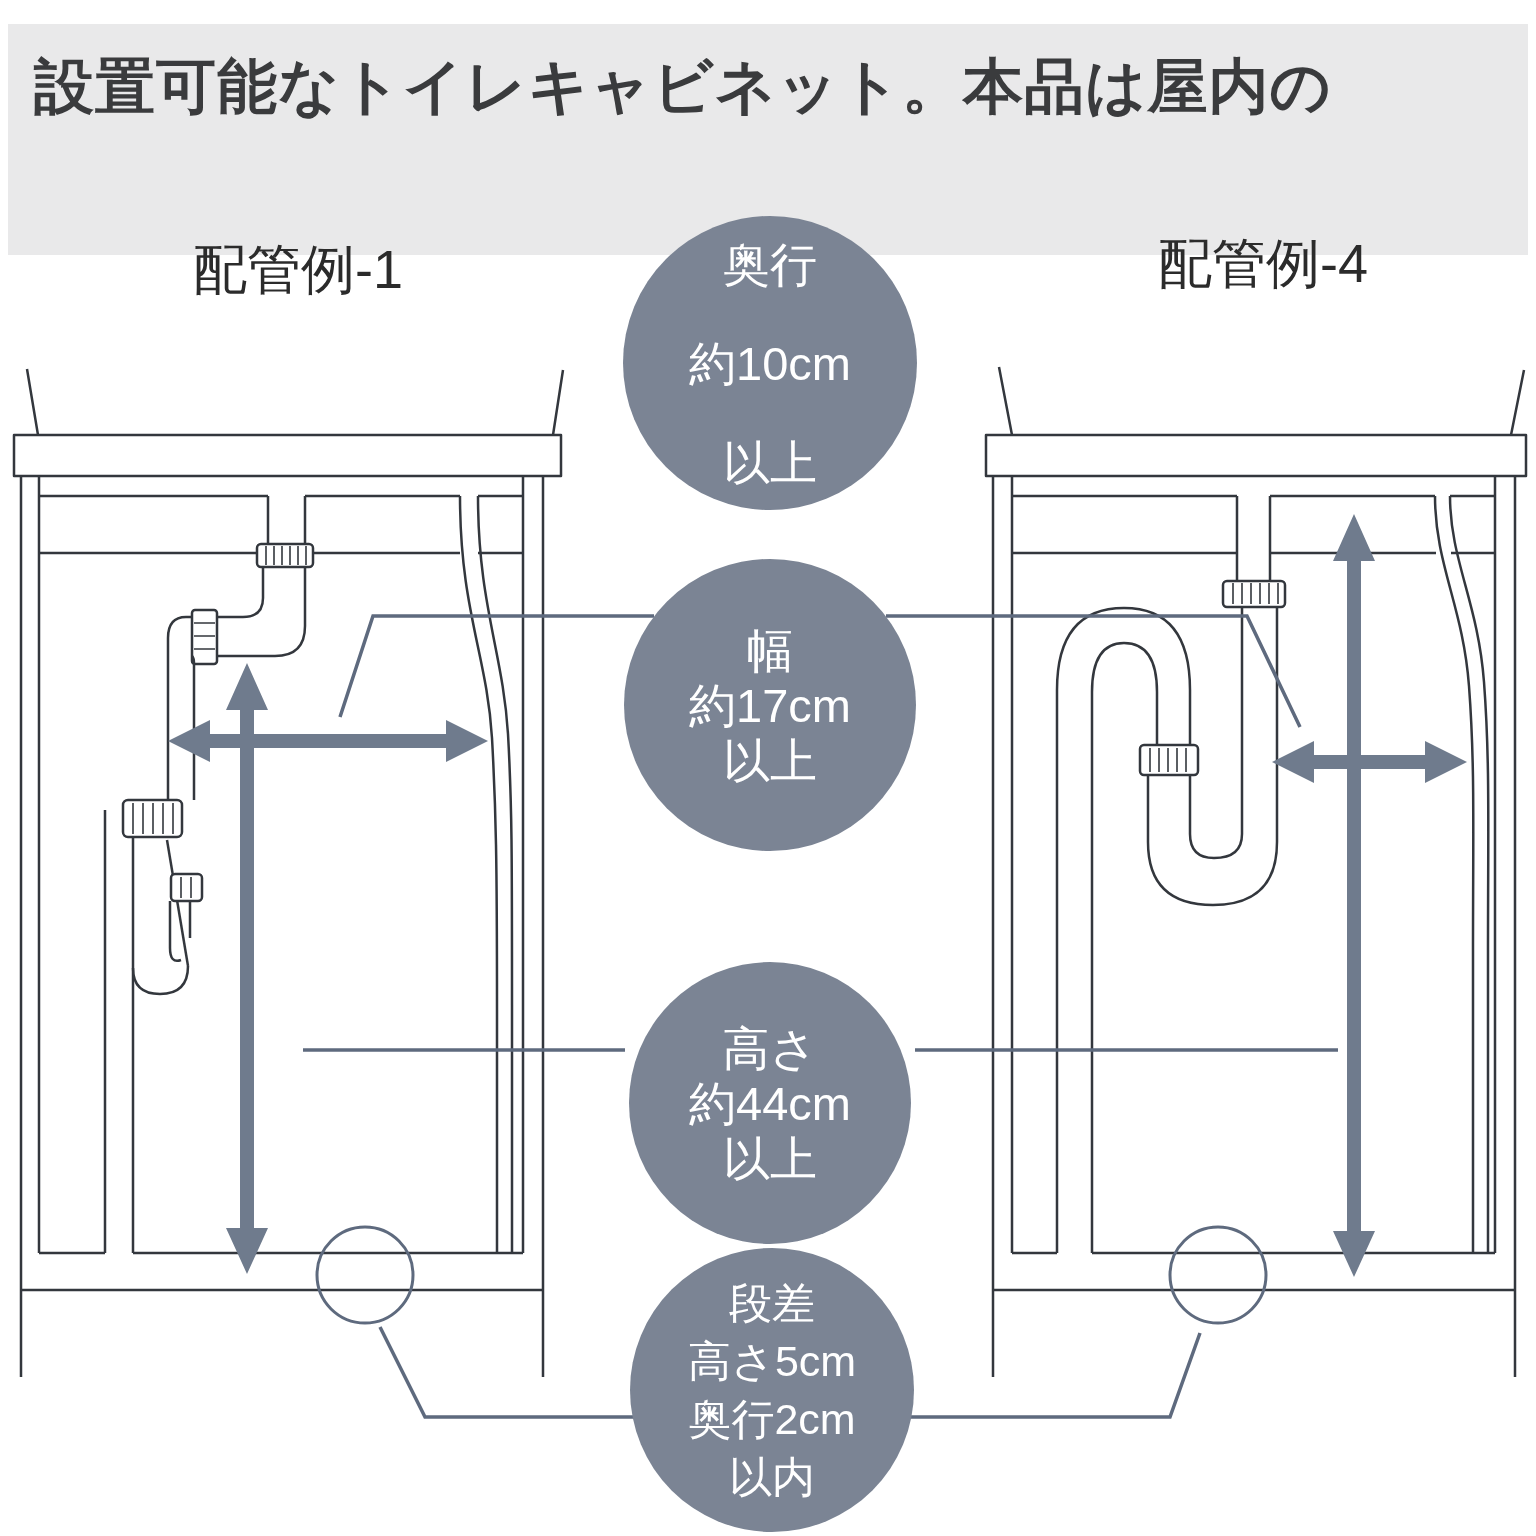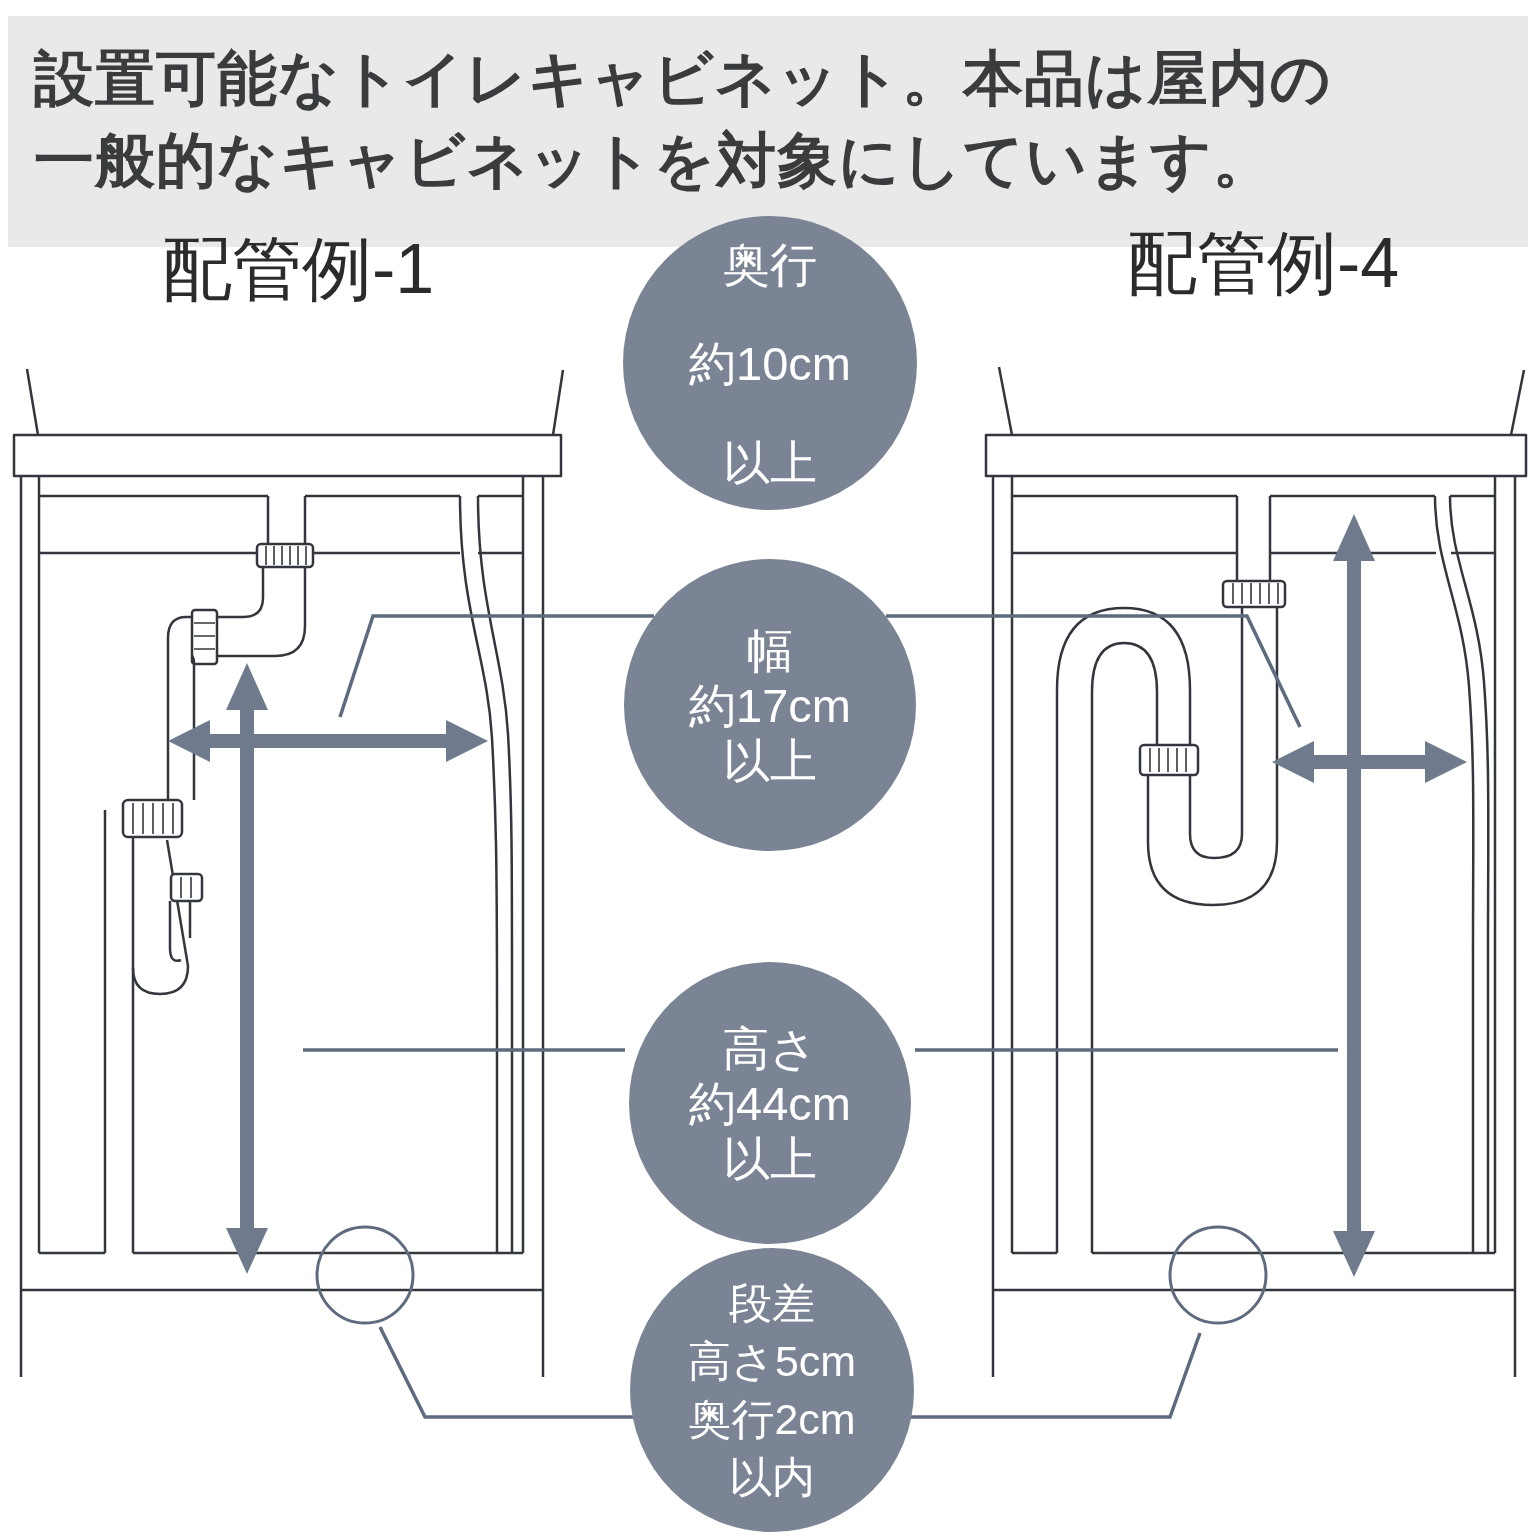"設置可能なトイレキャビネット。本品は屋内の" .header { top: 16px -> 24px }
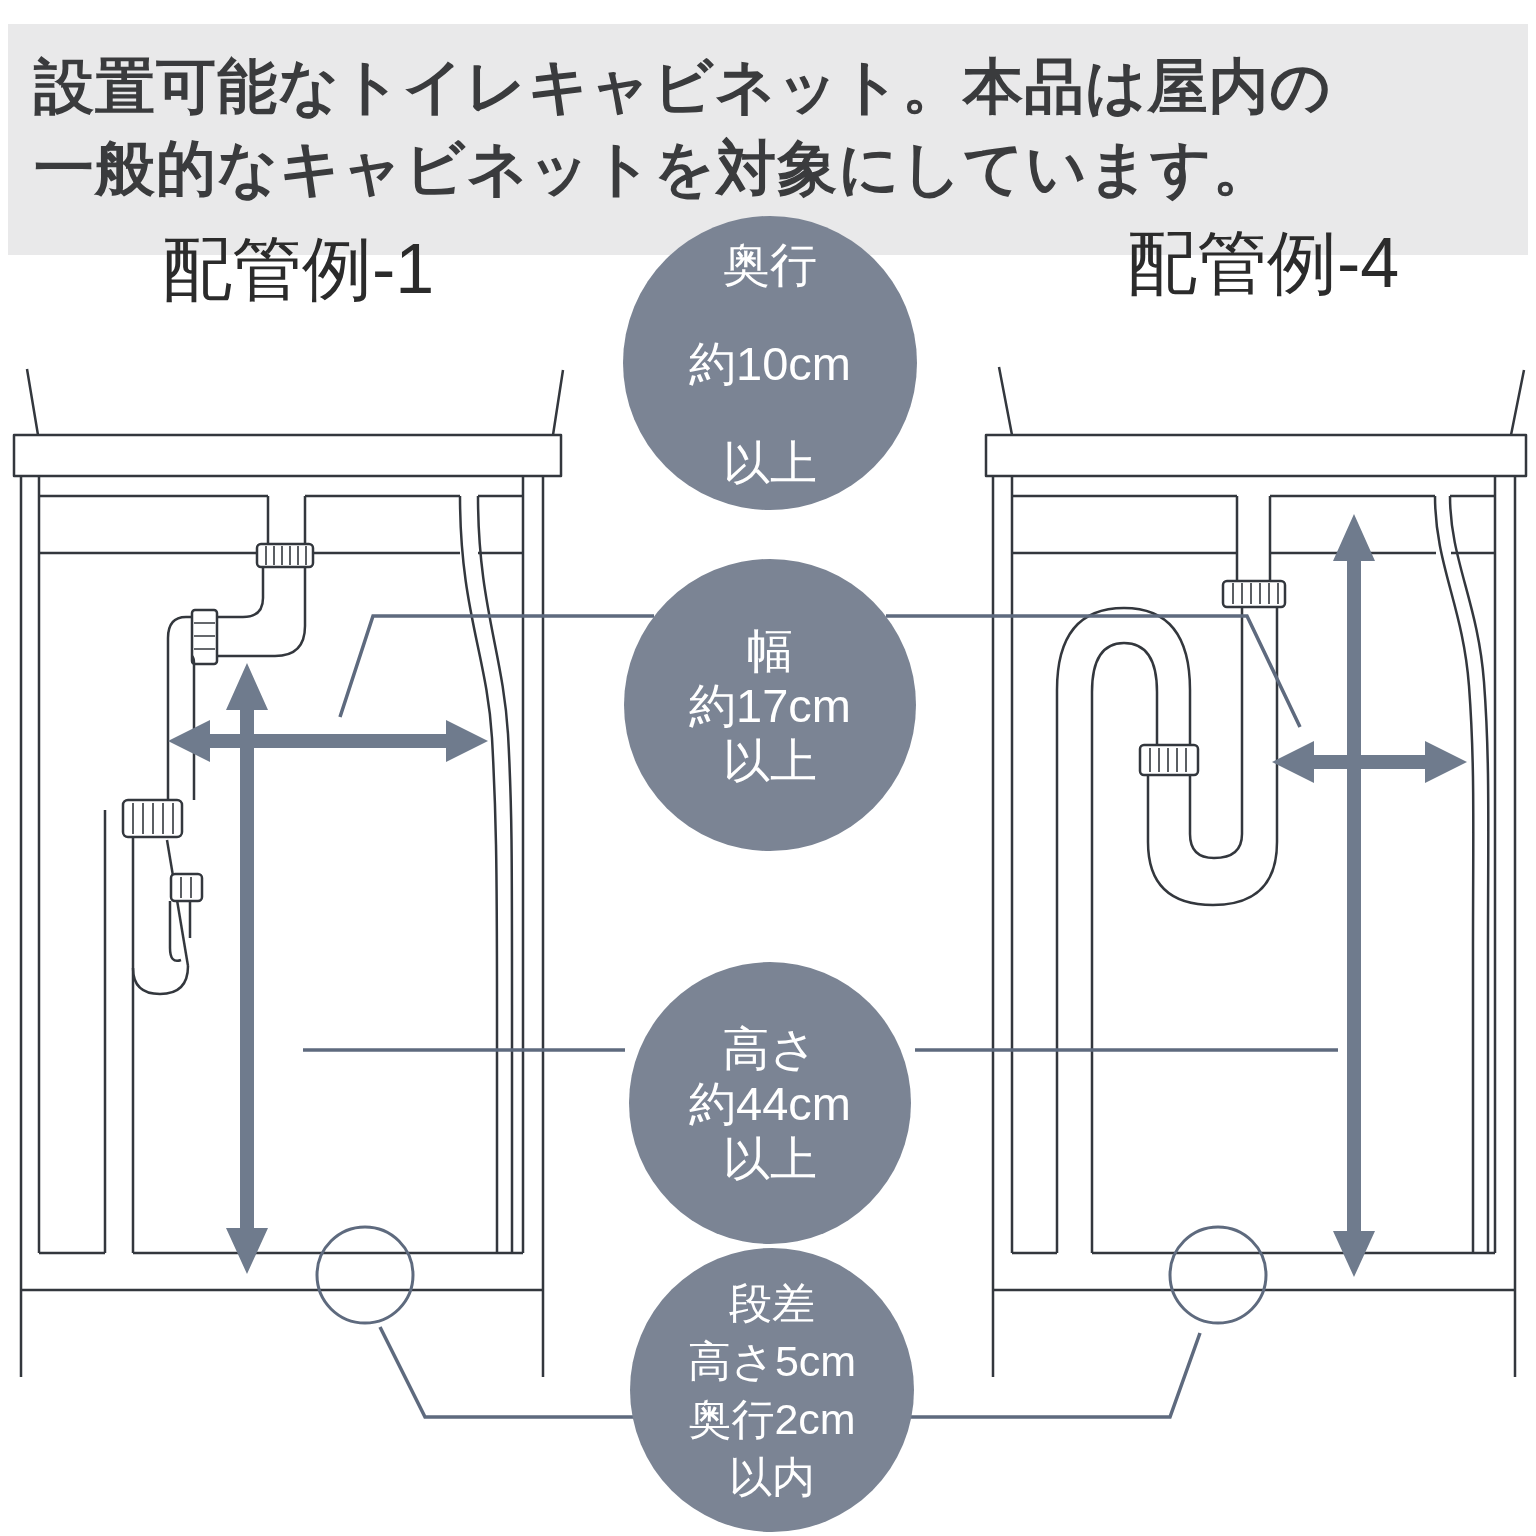"一般的なキャビネットを対象にしています。" div { html: <div>一般的なキャビネットを対象にしています。</div> -> none }
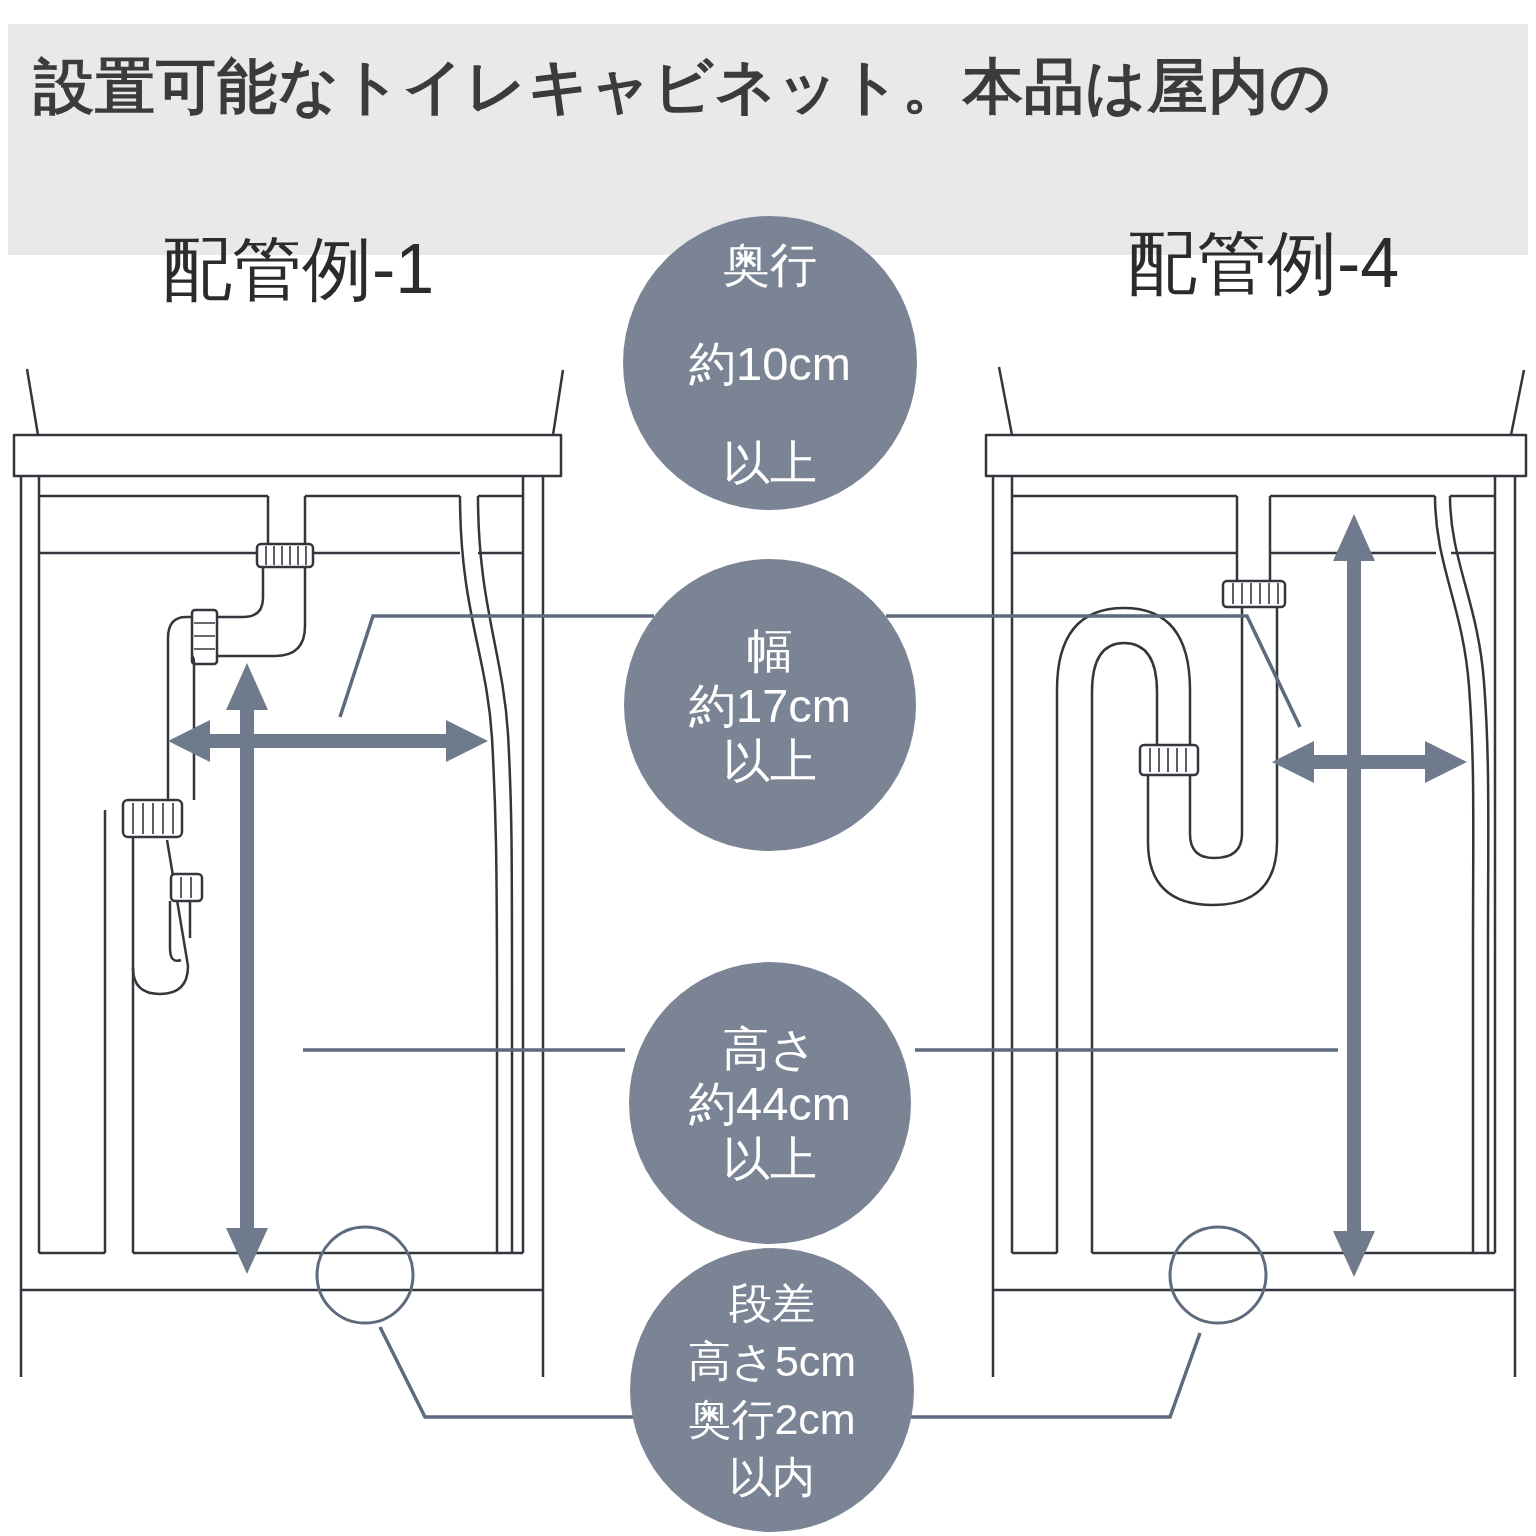"配管例-1" .diagram-label { font-size: 70px -> 54px }
